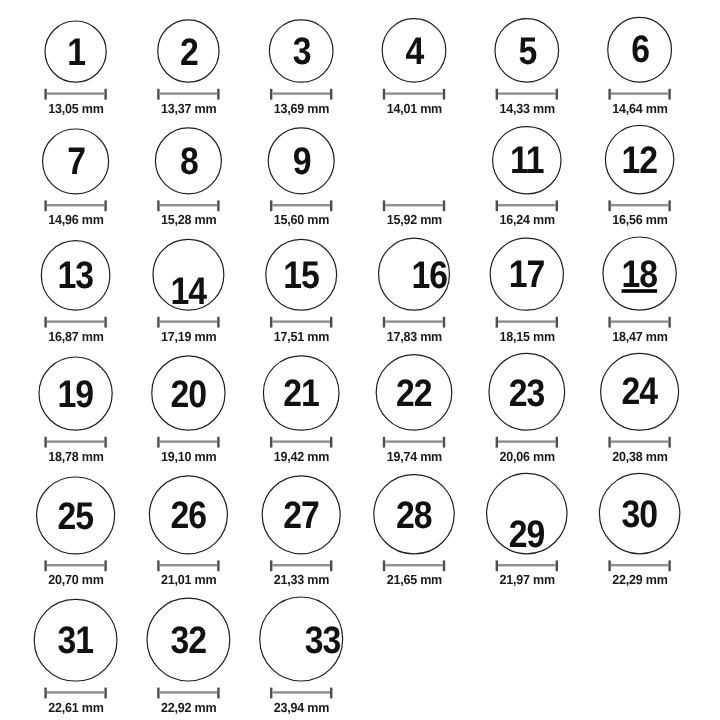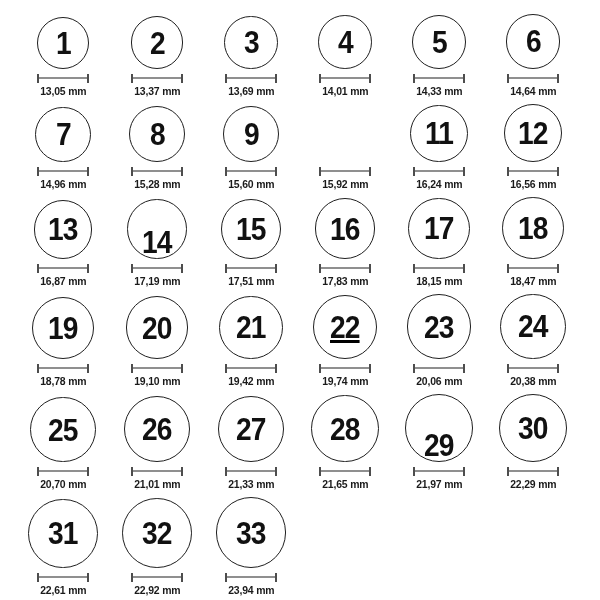"16" div.circle { justify-content: none -> flex-end }
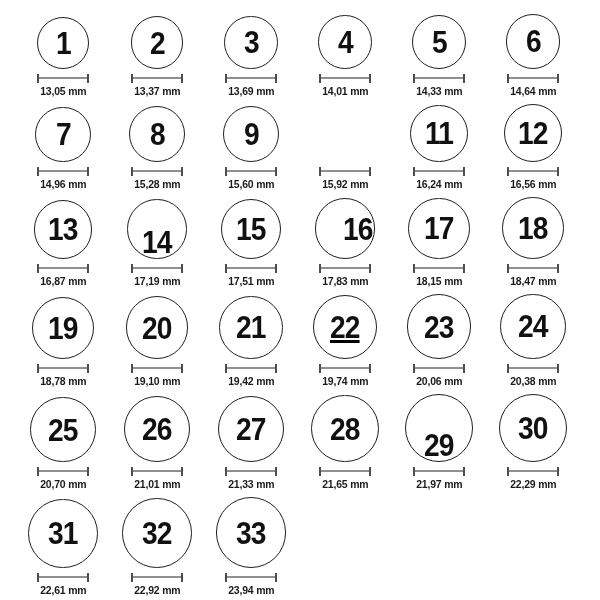"18" div.circle { text-decoration: none -> underline }
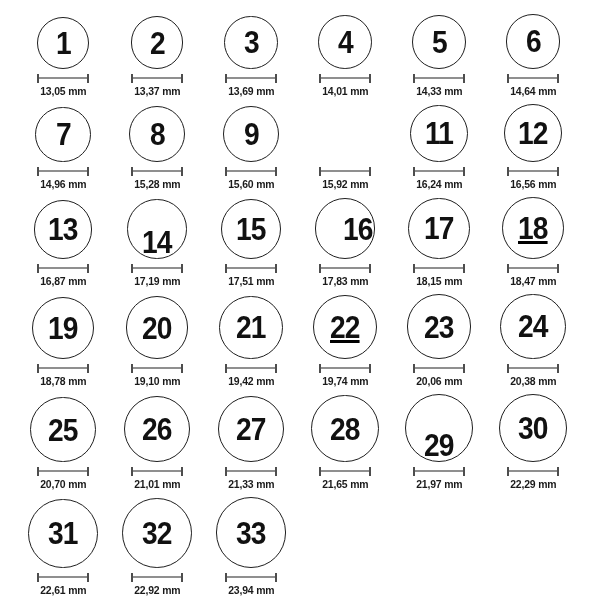"22" div.circle { text-decoration: underline -> none }
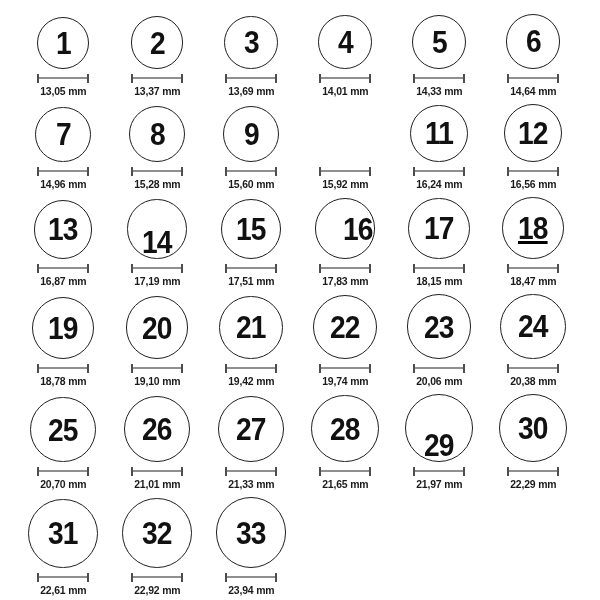"33" div.circle { justify-content: none -> flex-end }
